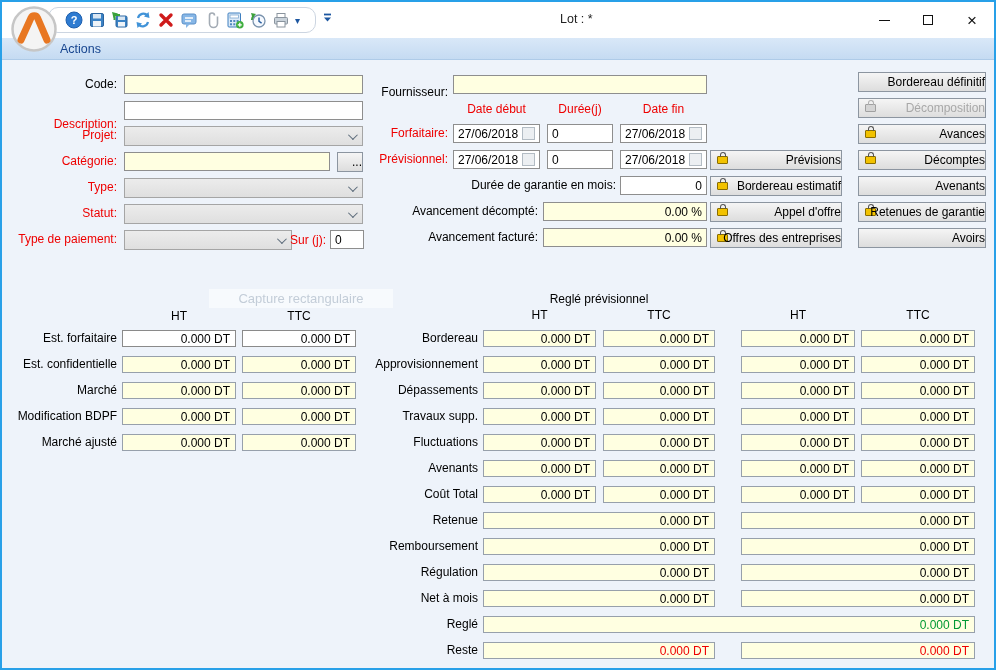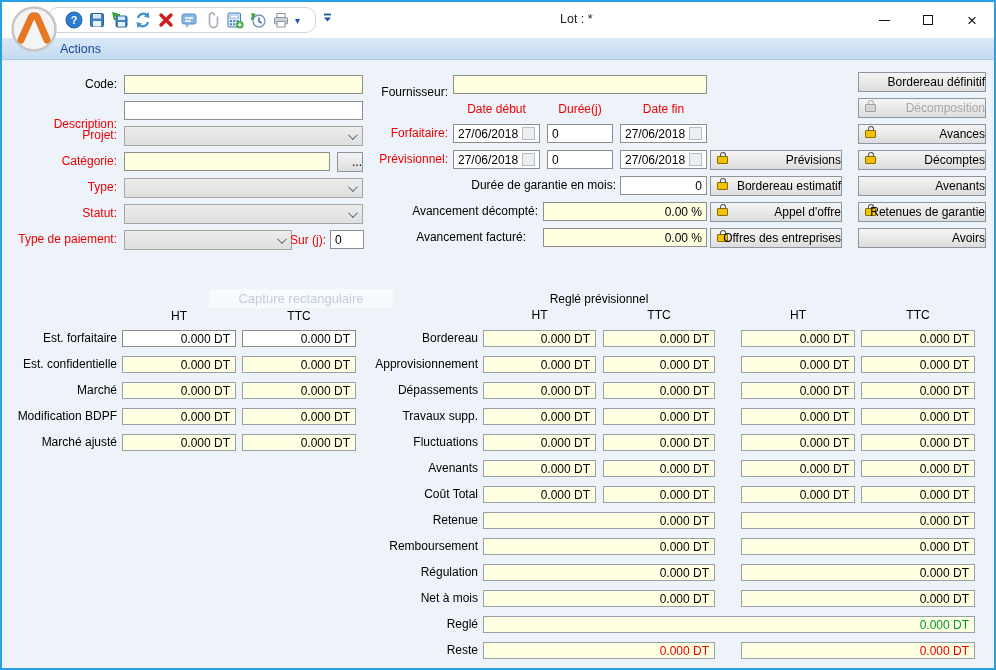"Avancement facturé:" span.lab { left: 288px -> 300px }
